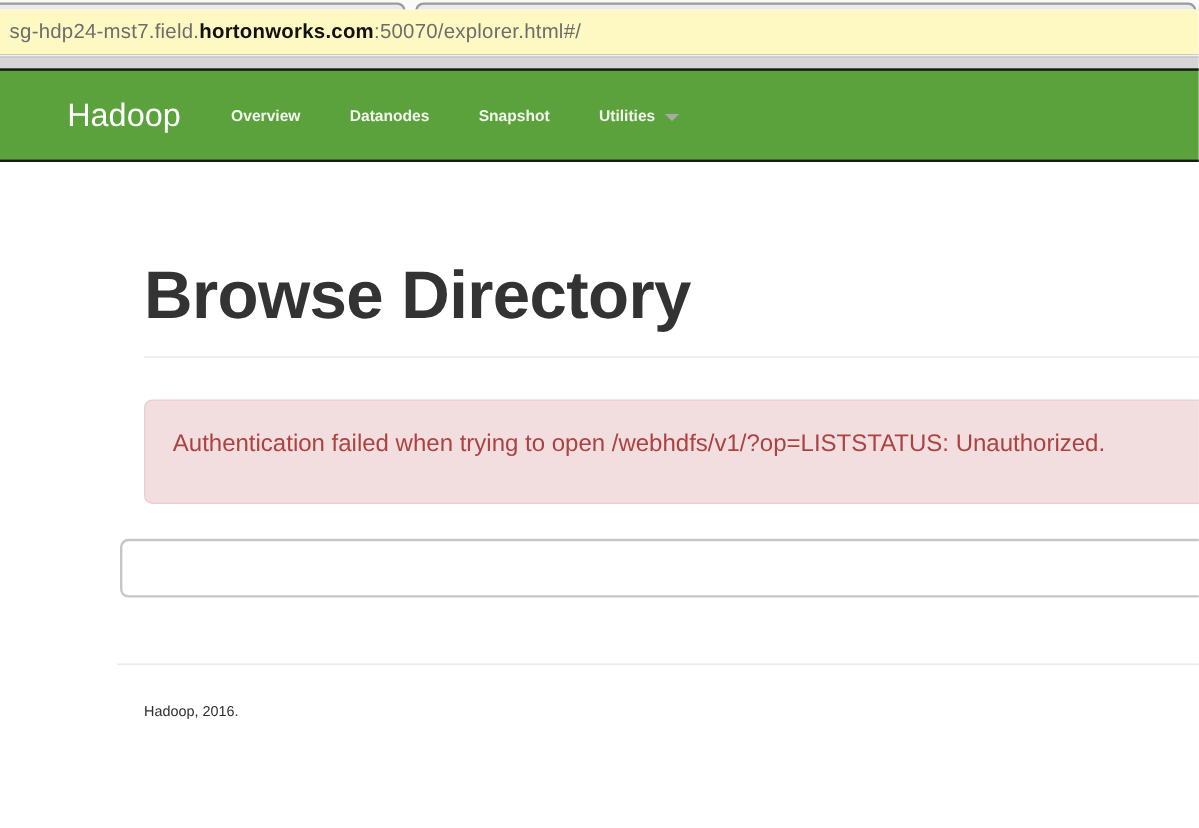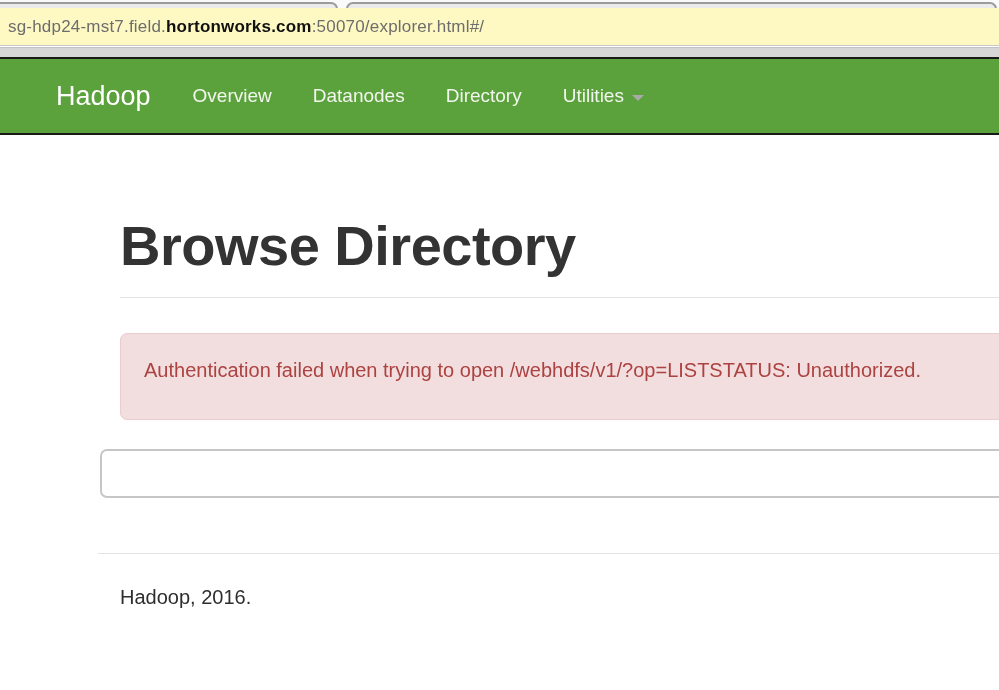"Overview" .nav-link { font-size: 19px -> 13px; font-weight: none -> bold }
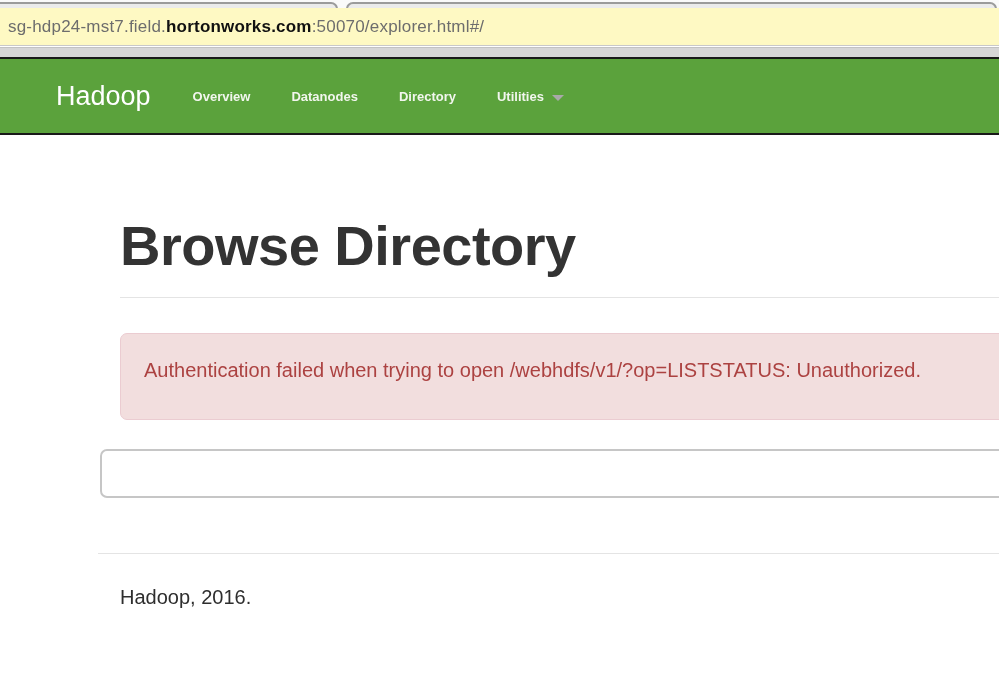"Directory" a.nav-link { text: Directory -> Snapshot }
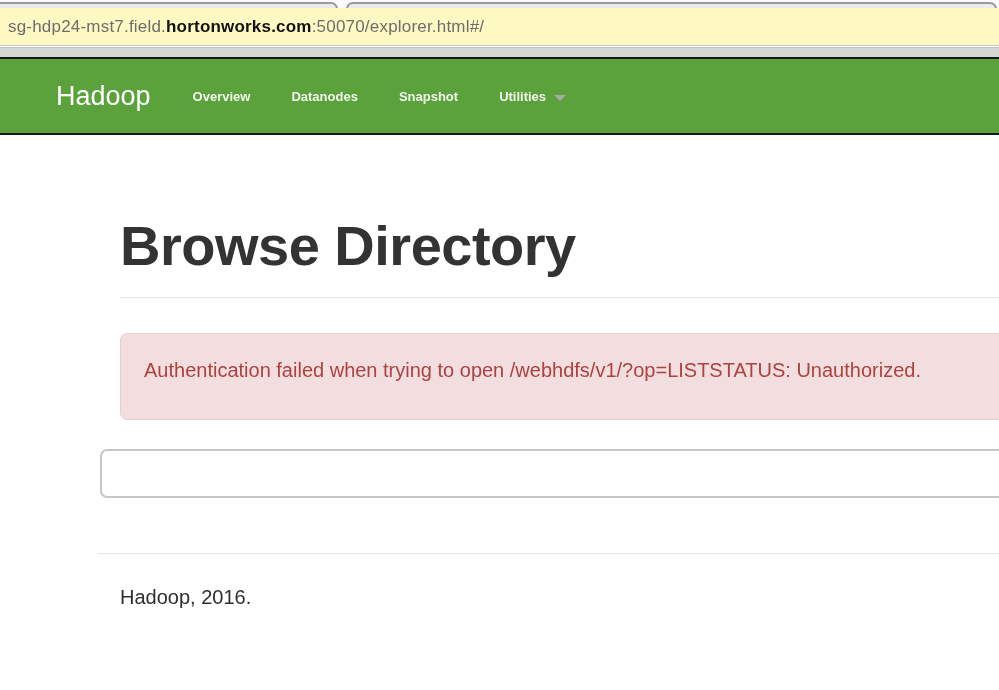"Hadoop, 2016." .footer-text { font-size: 20px -> 12px }
